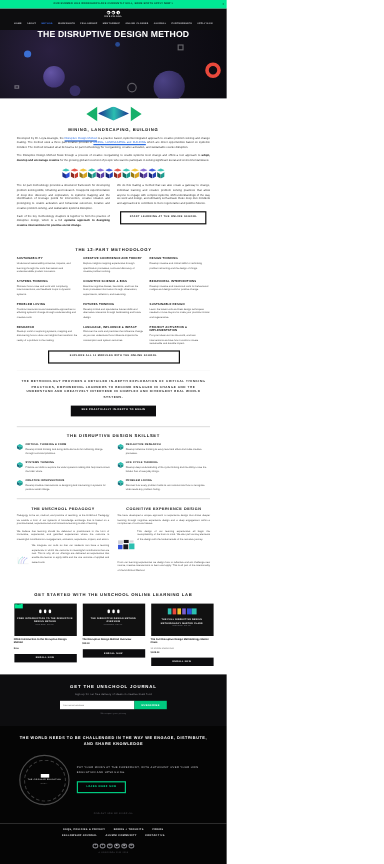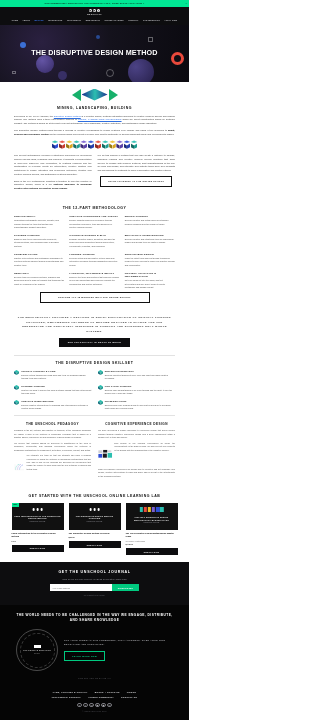"THE DISRUPTIVE DESIGN METHOD" .hero { align-items: center -> flex-start }
